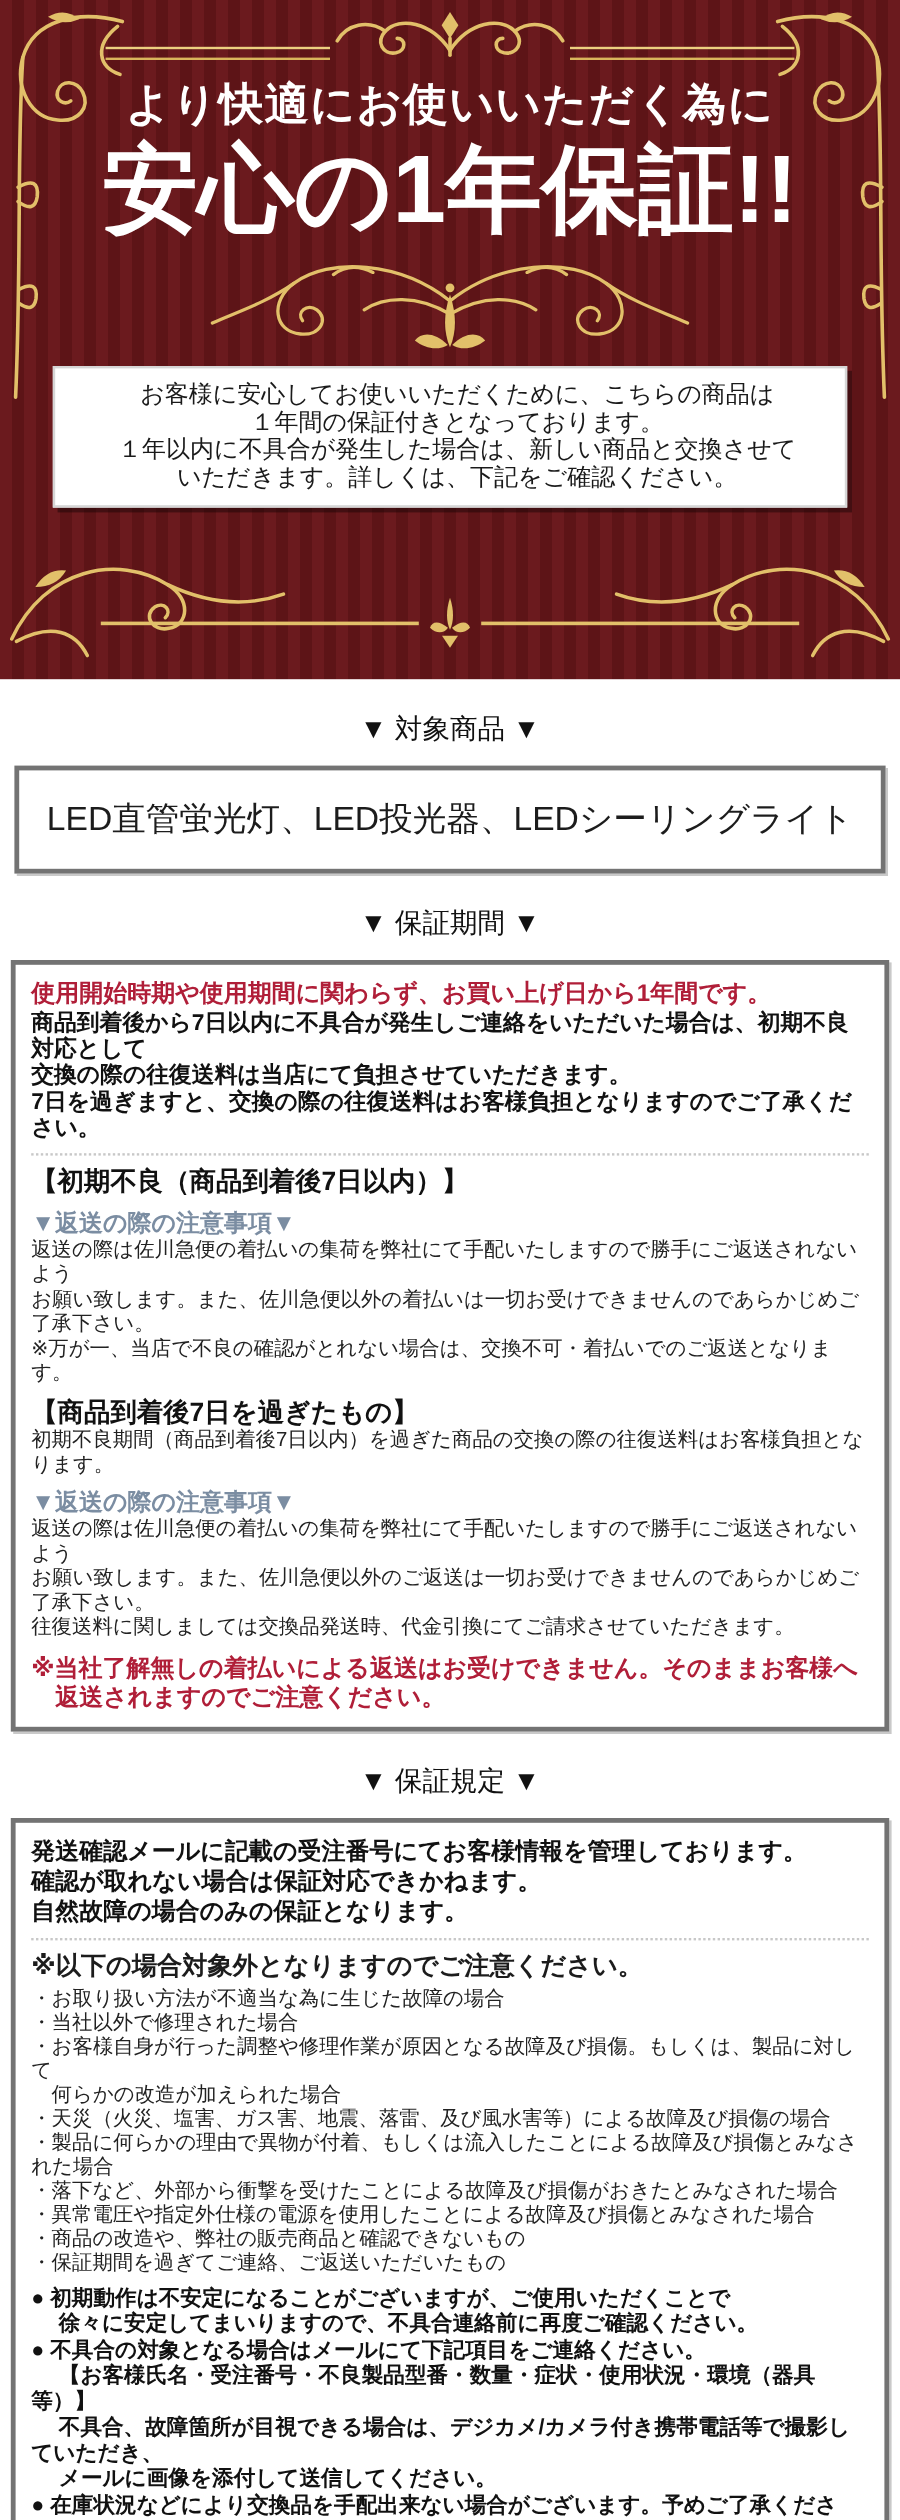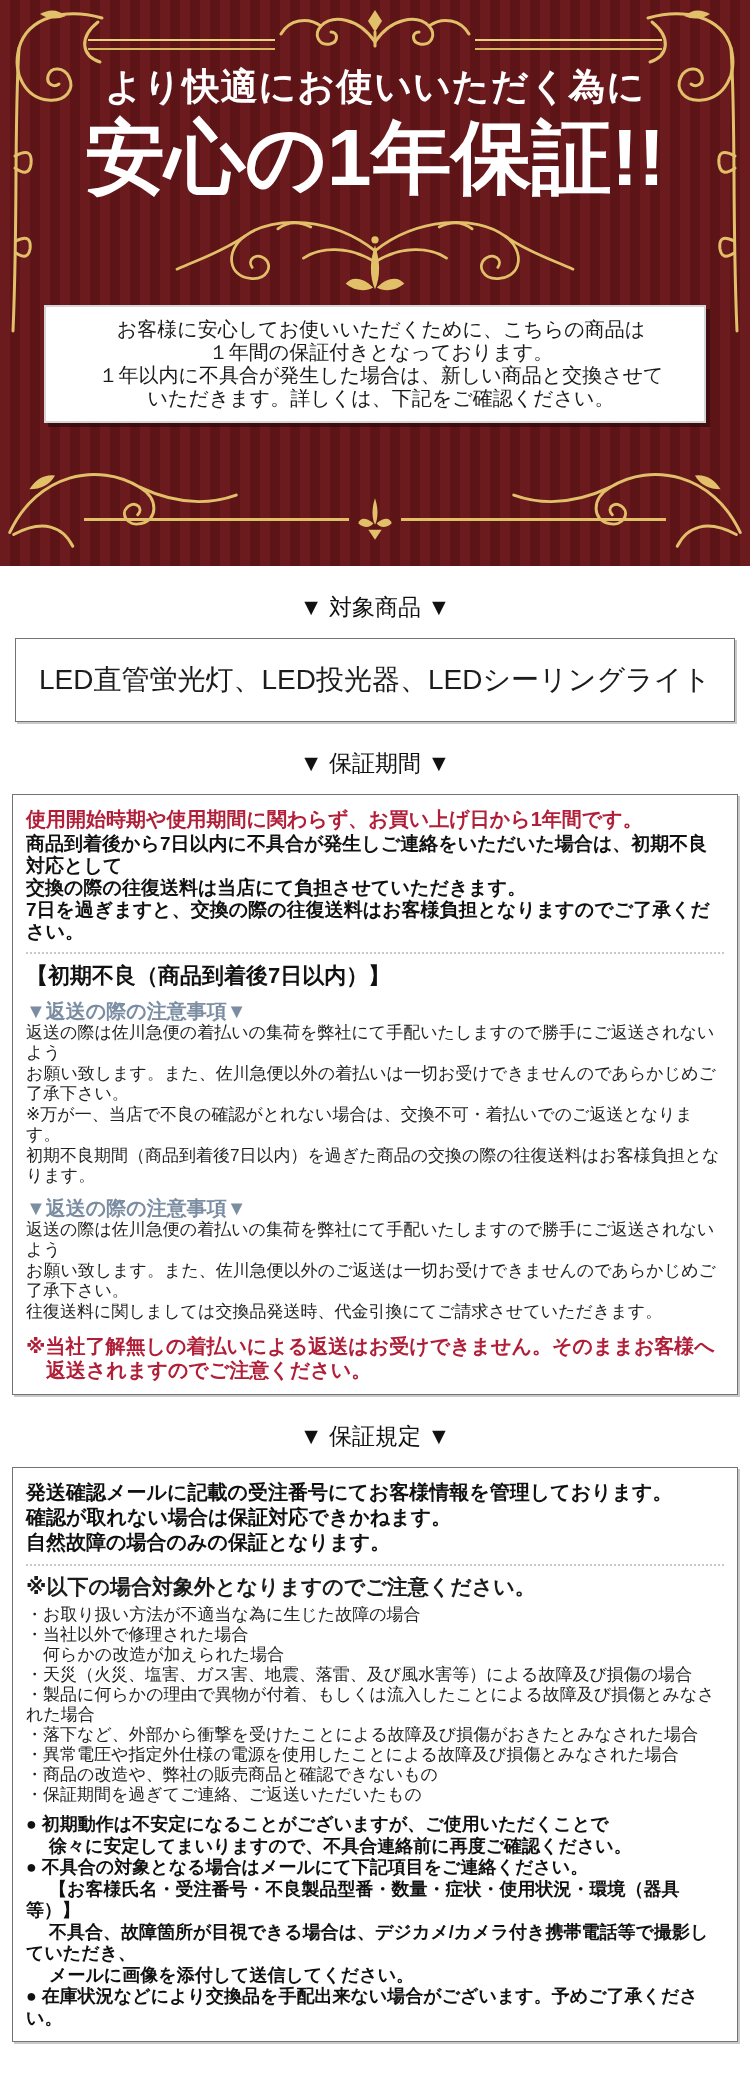"LED直管蛍光灯、LED投光器、LEDシーリングライト" .box { border: 1px solid #737373 -> 4px solid #737373 }
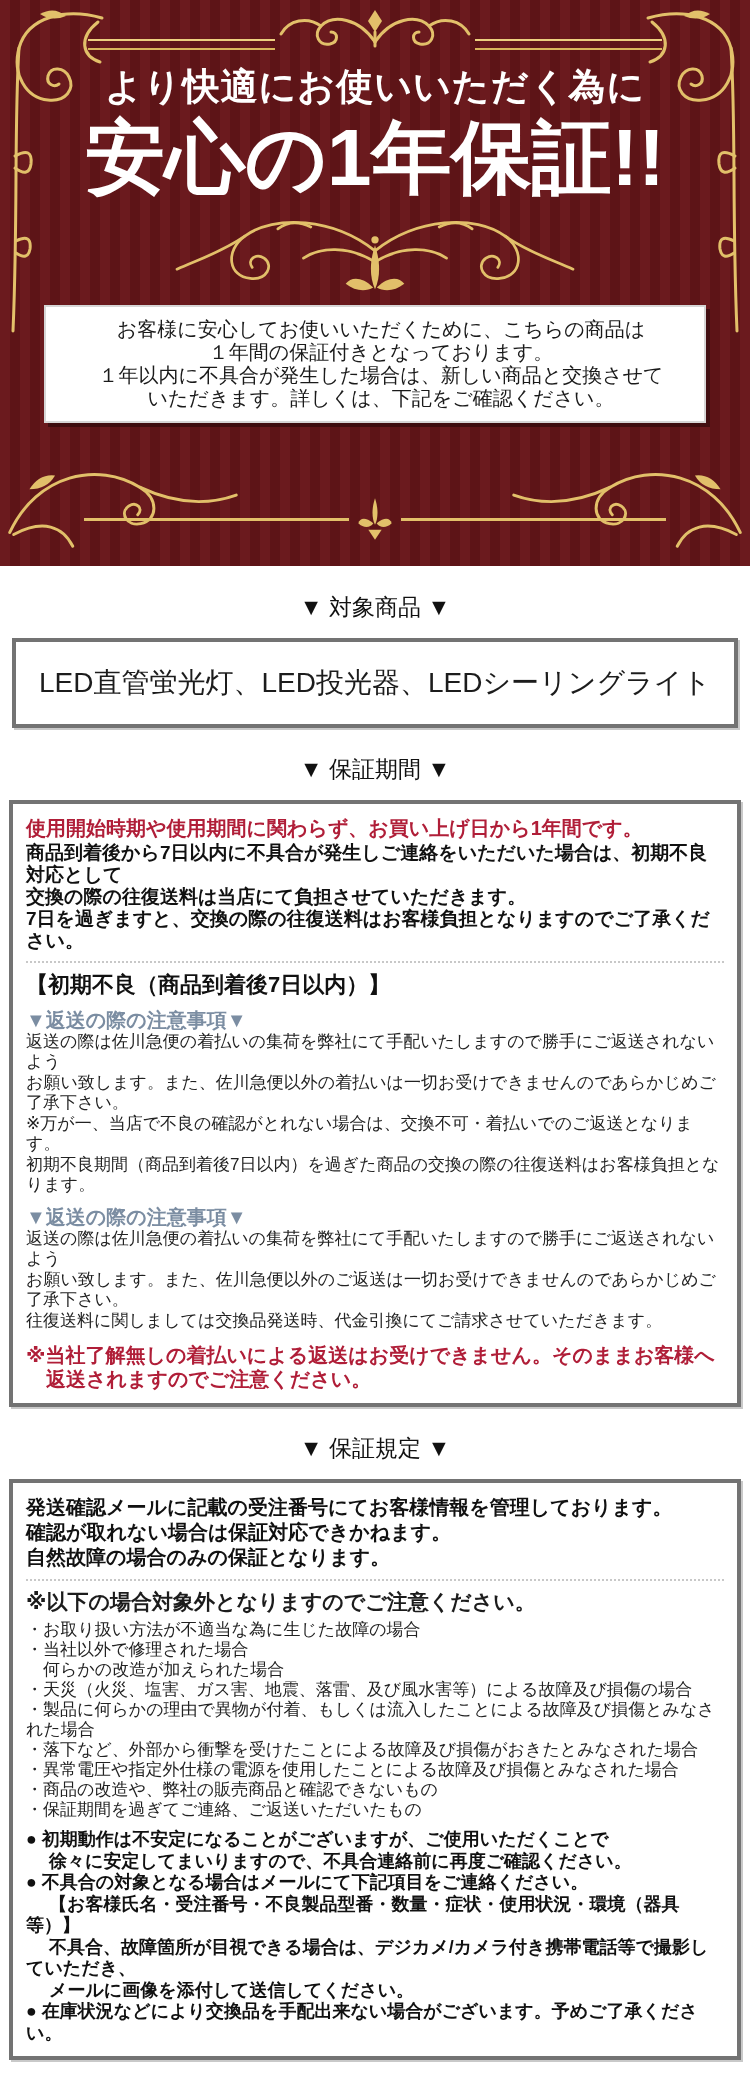"【商品到着後7日を過ぎたもの】" div.sub-heading { html: none -> <div>【商品到着後7日を過ぎたもの】</div> }
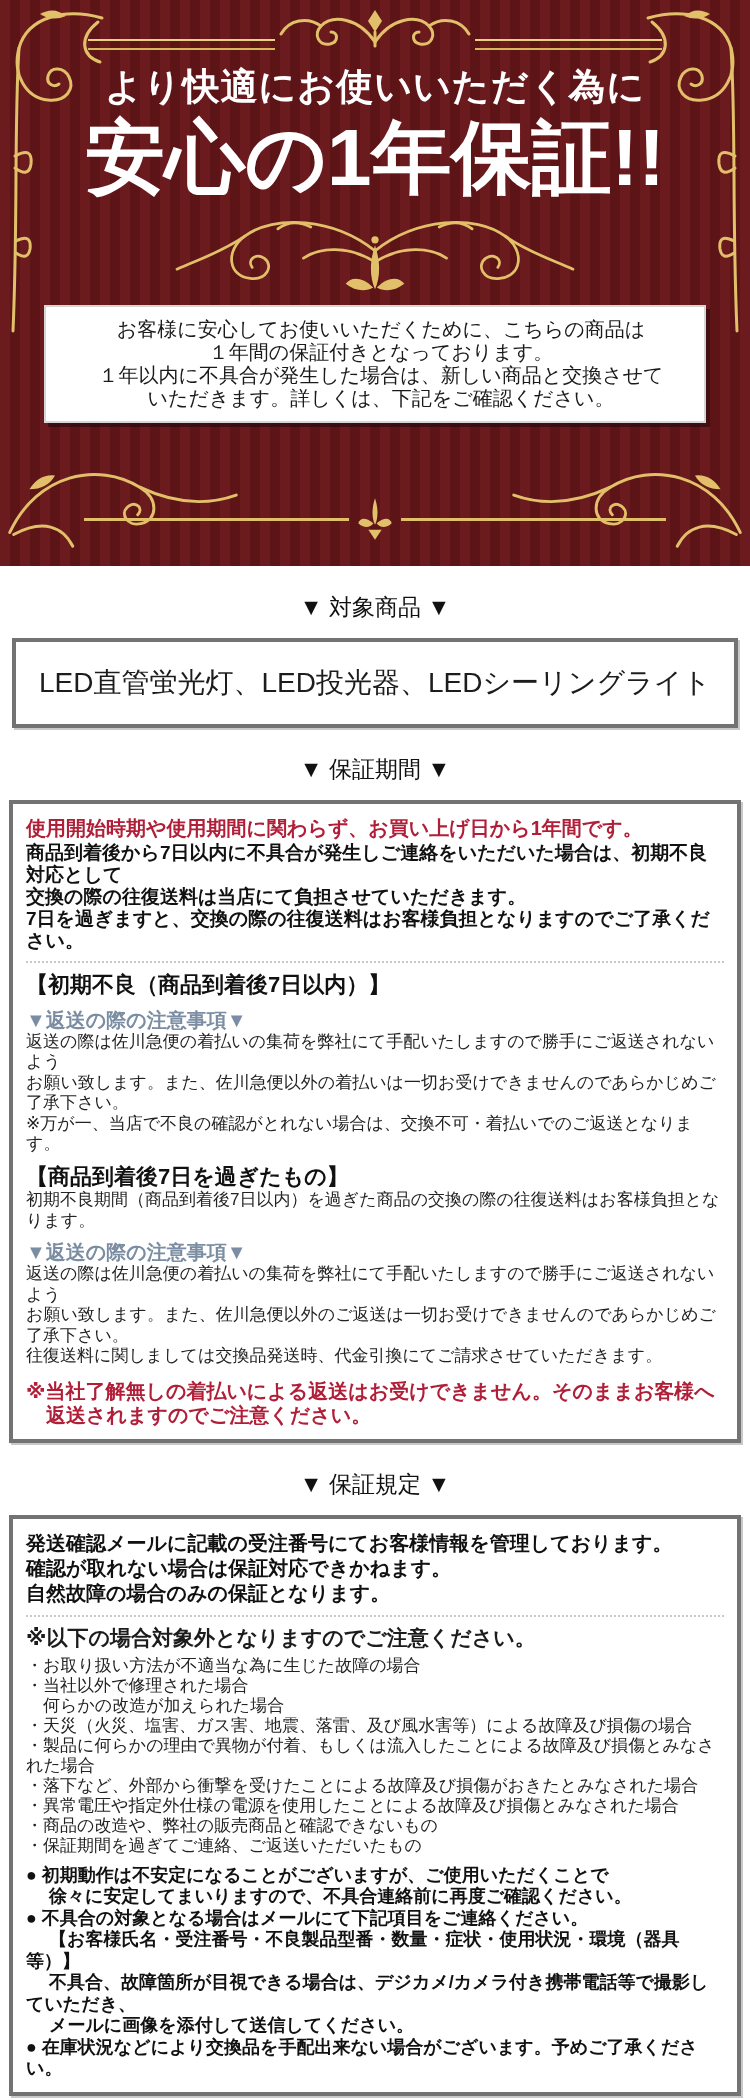"・お客様自身が行った調整や修理作業が原因となる故障及び損傷。もしくは、製品に対し" div { html: none -> <div>・お客様自身が行った調整や修理作業が原因となる故障及び損傷。もしくは、製品に対して</div> }
